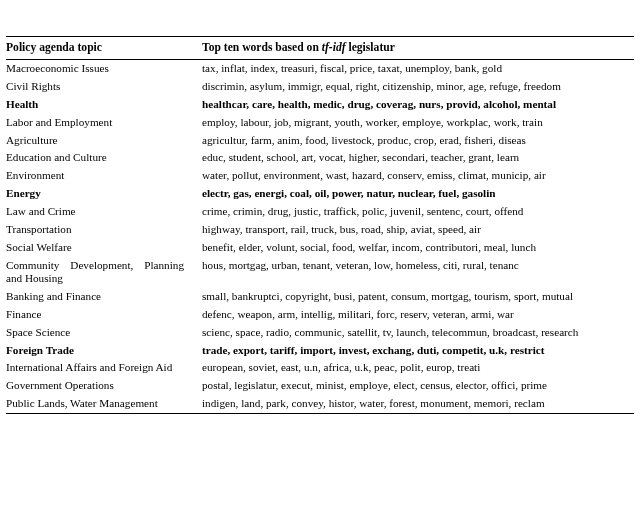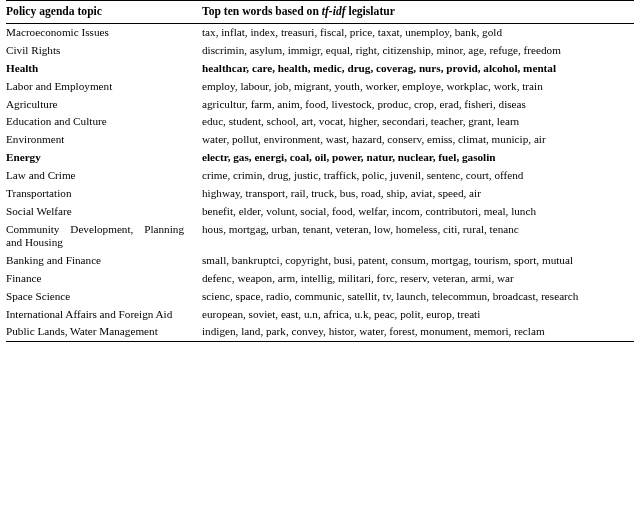"Policy agenda topic" table.agenda-table { margin-top: none -> 36px }
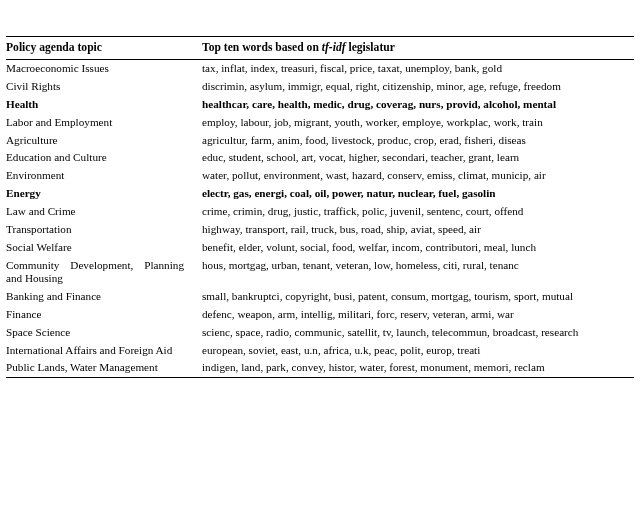"Foreign Trade" tr.group-gap { html: none -> <tr> <td>Foreign Trade</td> <td>trade, export, tariff, import, invest, exchang, duti, competit, u.k, restrict</td> </tr> }
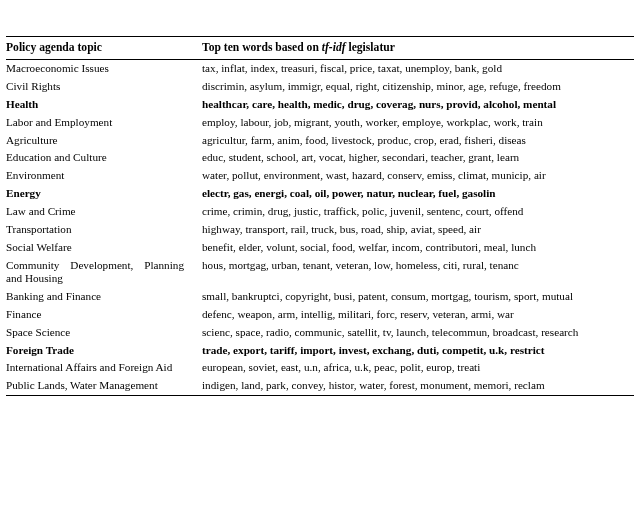"Government Operations" tr { html: none -> <tr> <td>Government Operations</td> <td>postal, legislatur, execut, minist, employe, elect, census, elector, offici, prime</td> </tr> }
